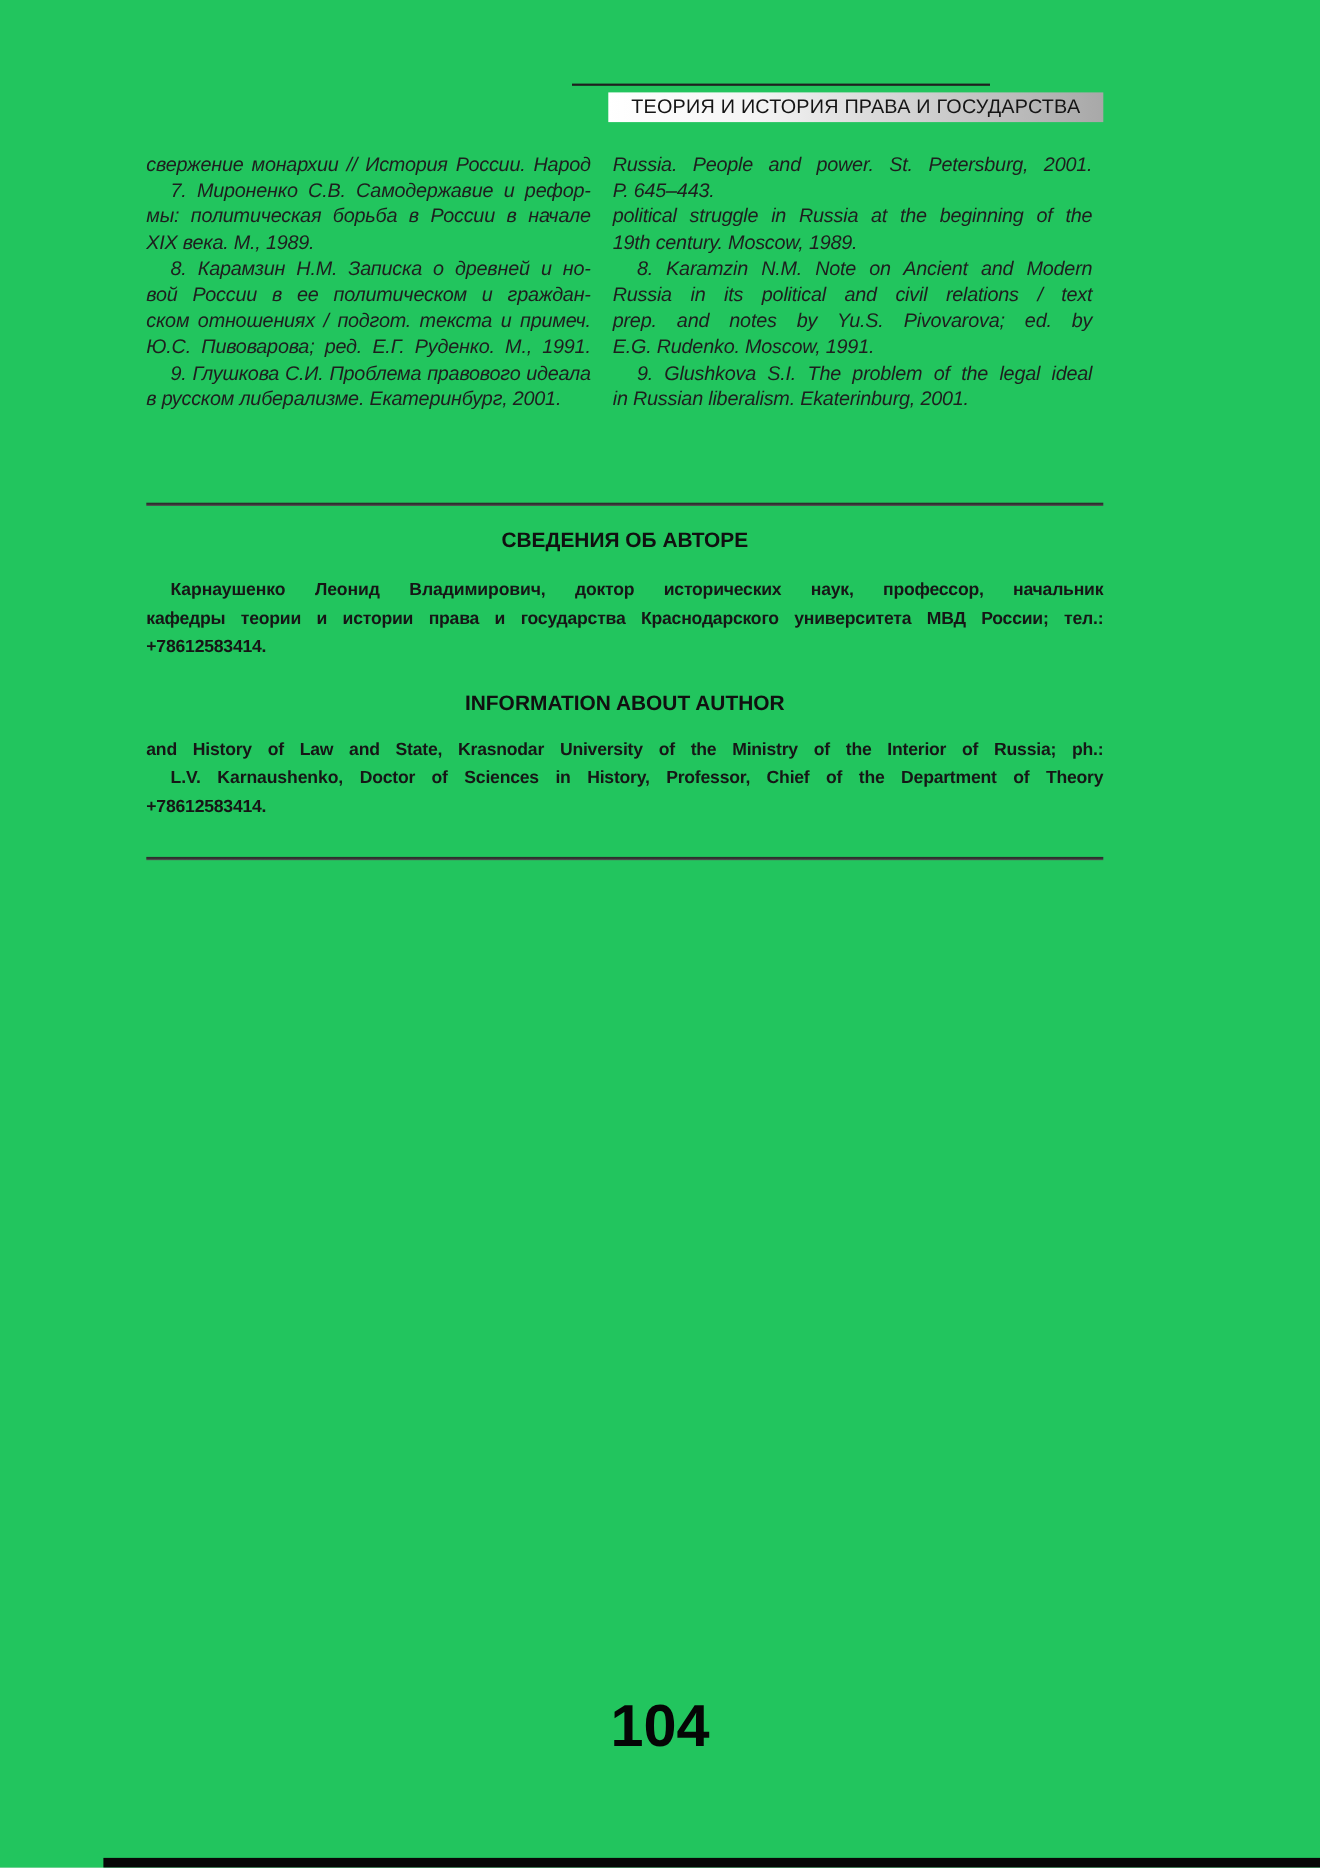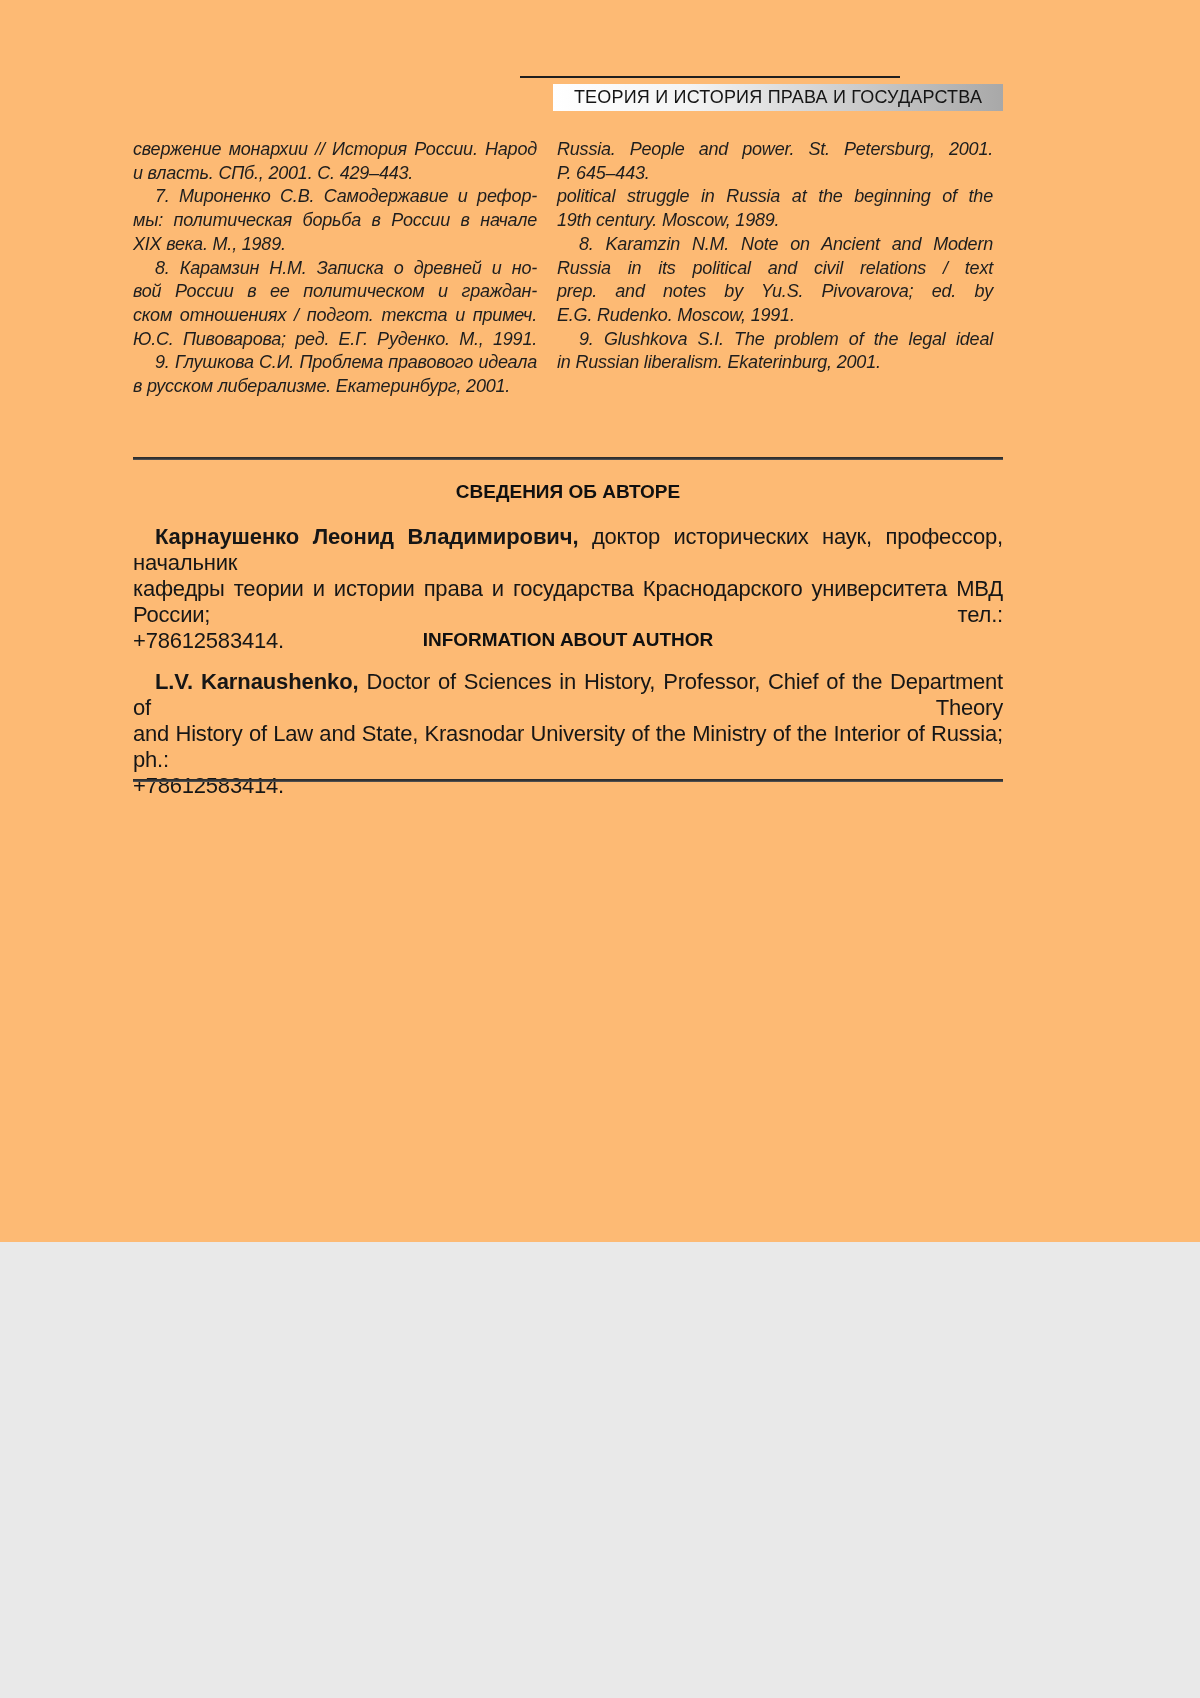"ТЕОРИЯ И ИСТОРИЯ ПРАВА И" .page { background: #fdba74 -> #22c55e; height: 1242px -> 1698px }
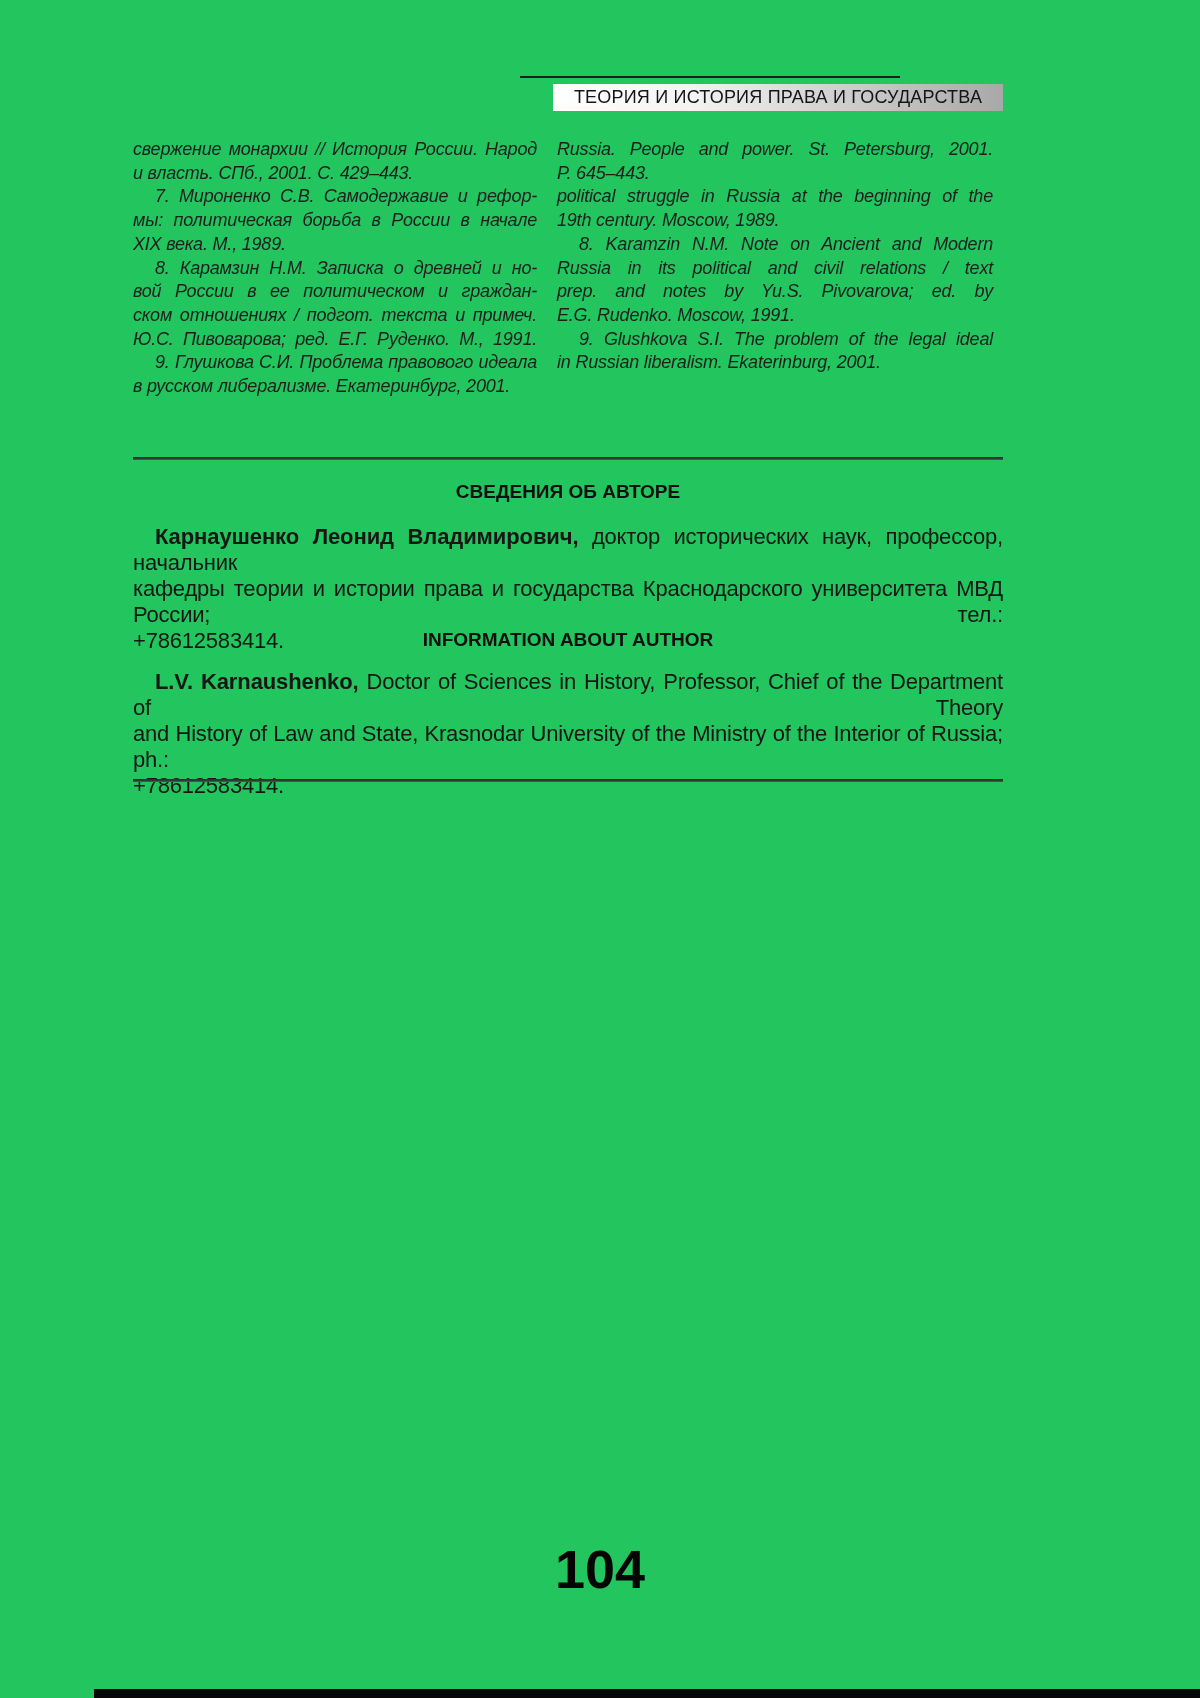"и власть. СПб., 2001. С." div.line { html: <div>и власть. СПб., 2001. С. 429–443.</div> -> none }
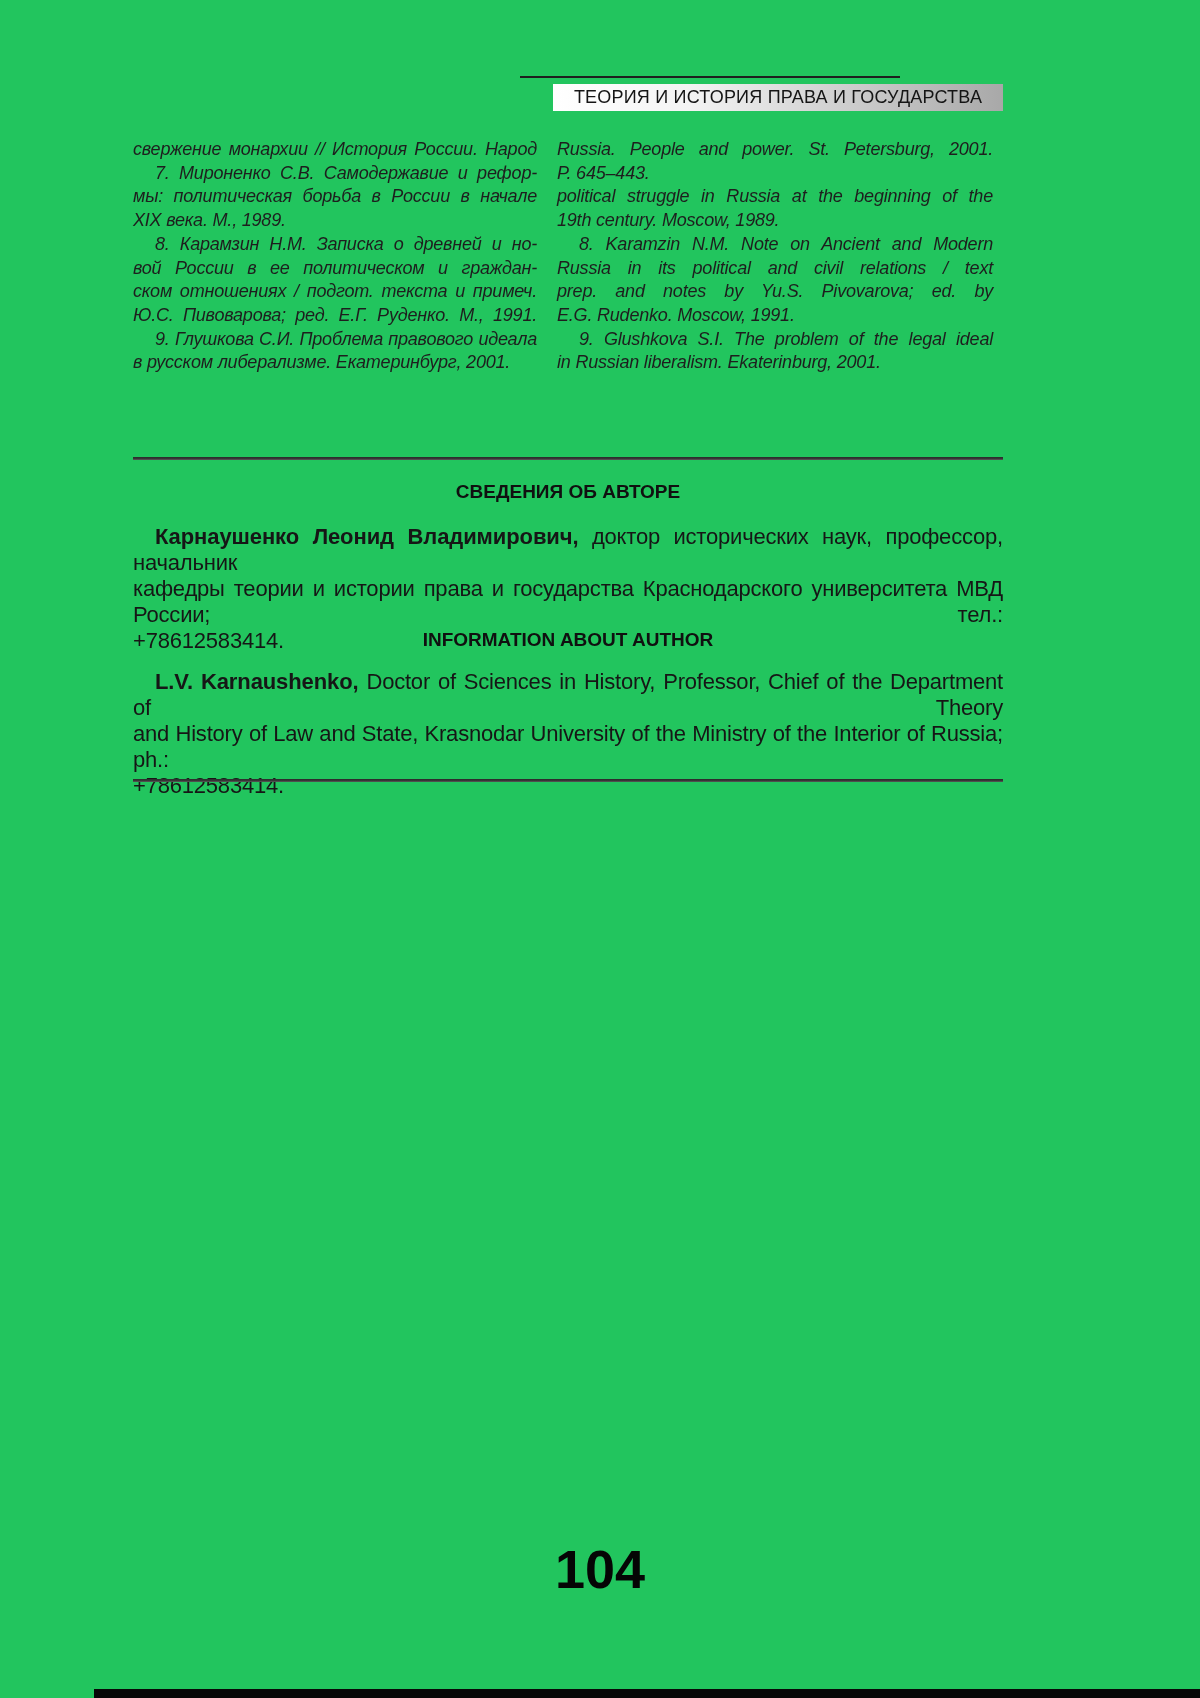"Карнаушенко Леонид Владимирович, доктор" .about-block { font-size: 22px -> 16px; font-weight: none -> bold }
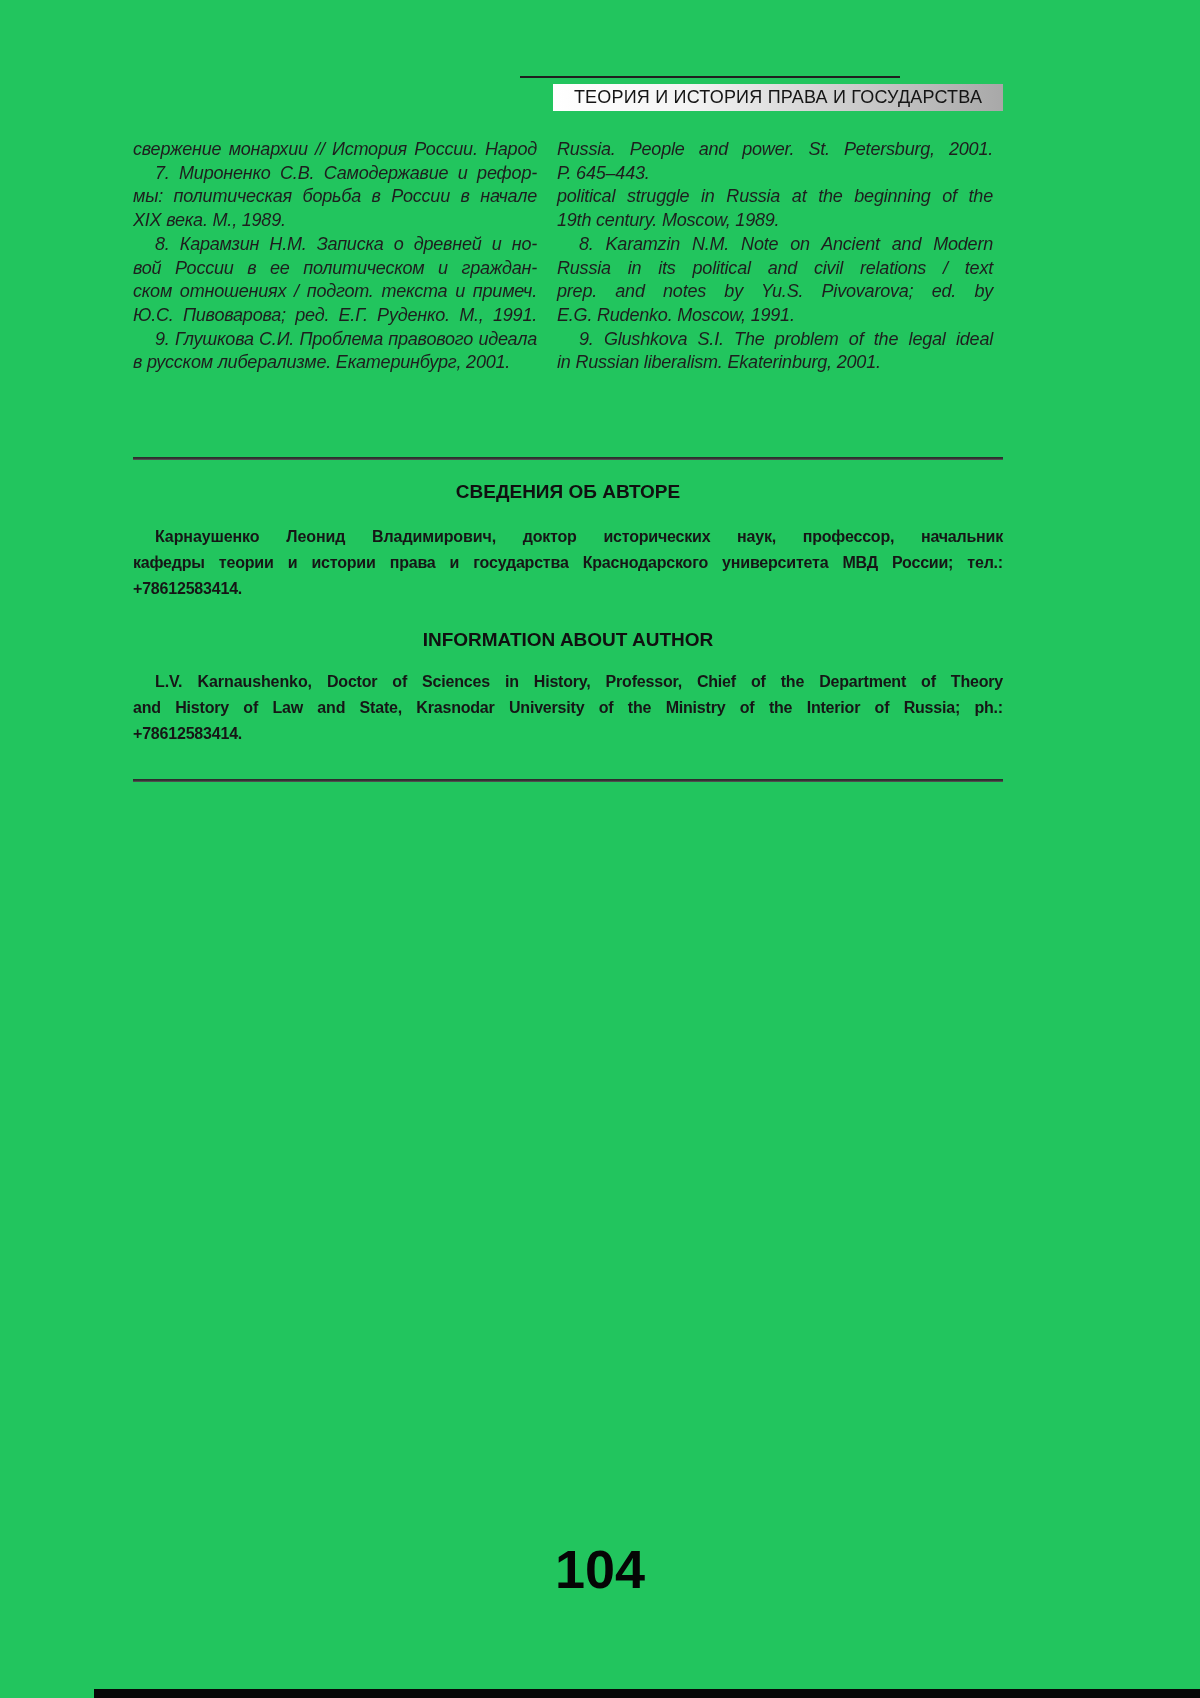"L.V. Karnaushenko, Doctor of Sciences" div.line { order: before "and History of Law and" -> after "and History of Law and" }
